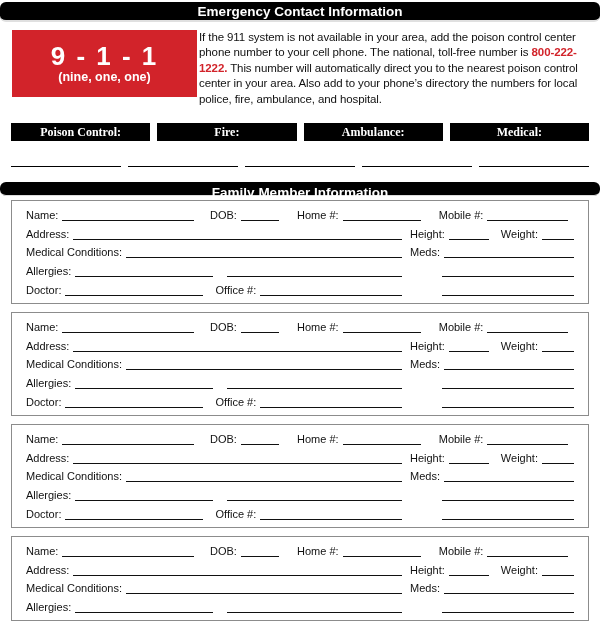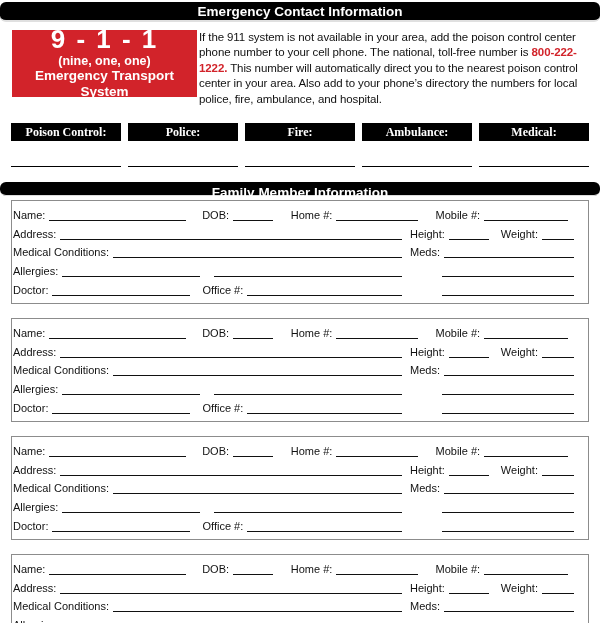"Emergency Transport System" div.cap { html: <div>Emergency Transport System</div> -> none }
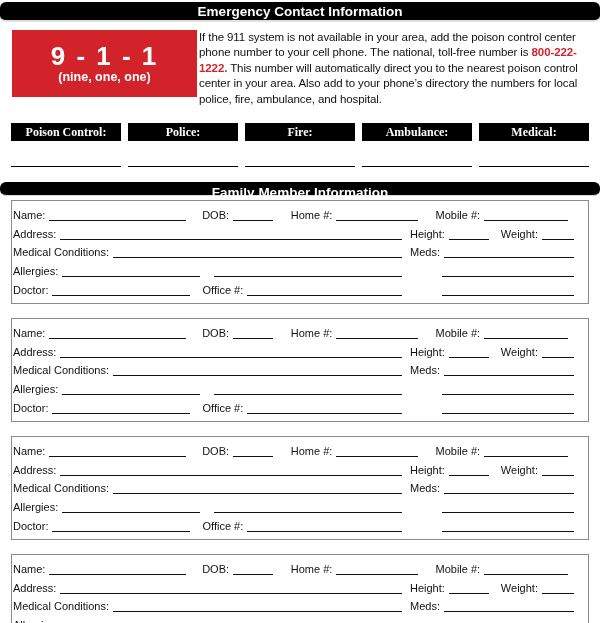"Police:" div.contact-box { html: <div>Police:</div> -> none }
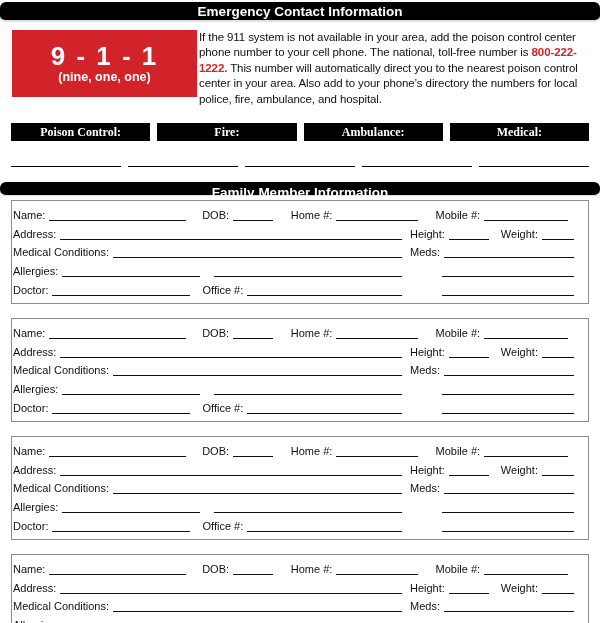"Name:" .member-block { margin: 8px 11px 14px 11px -> 8px 11px 8px 11px; padding: 4px 14px 4px 1px -> 4px 14px 4px 14px }
